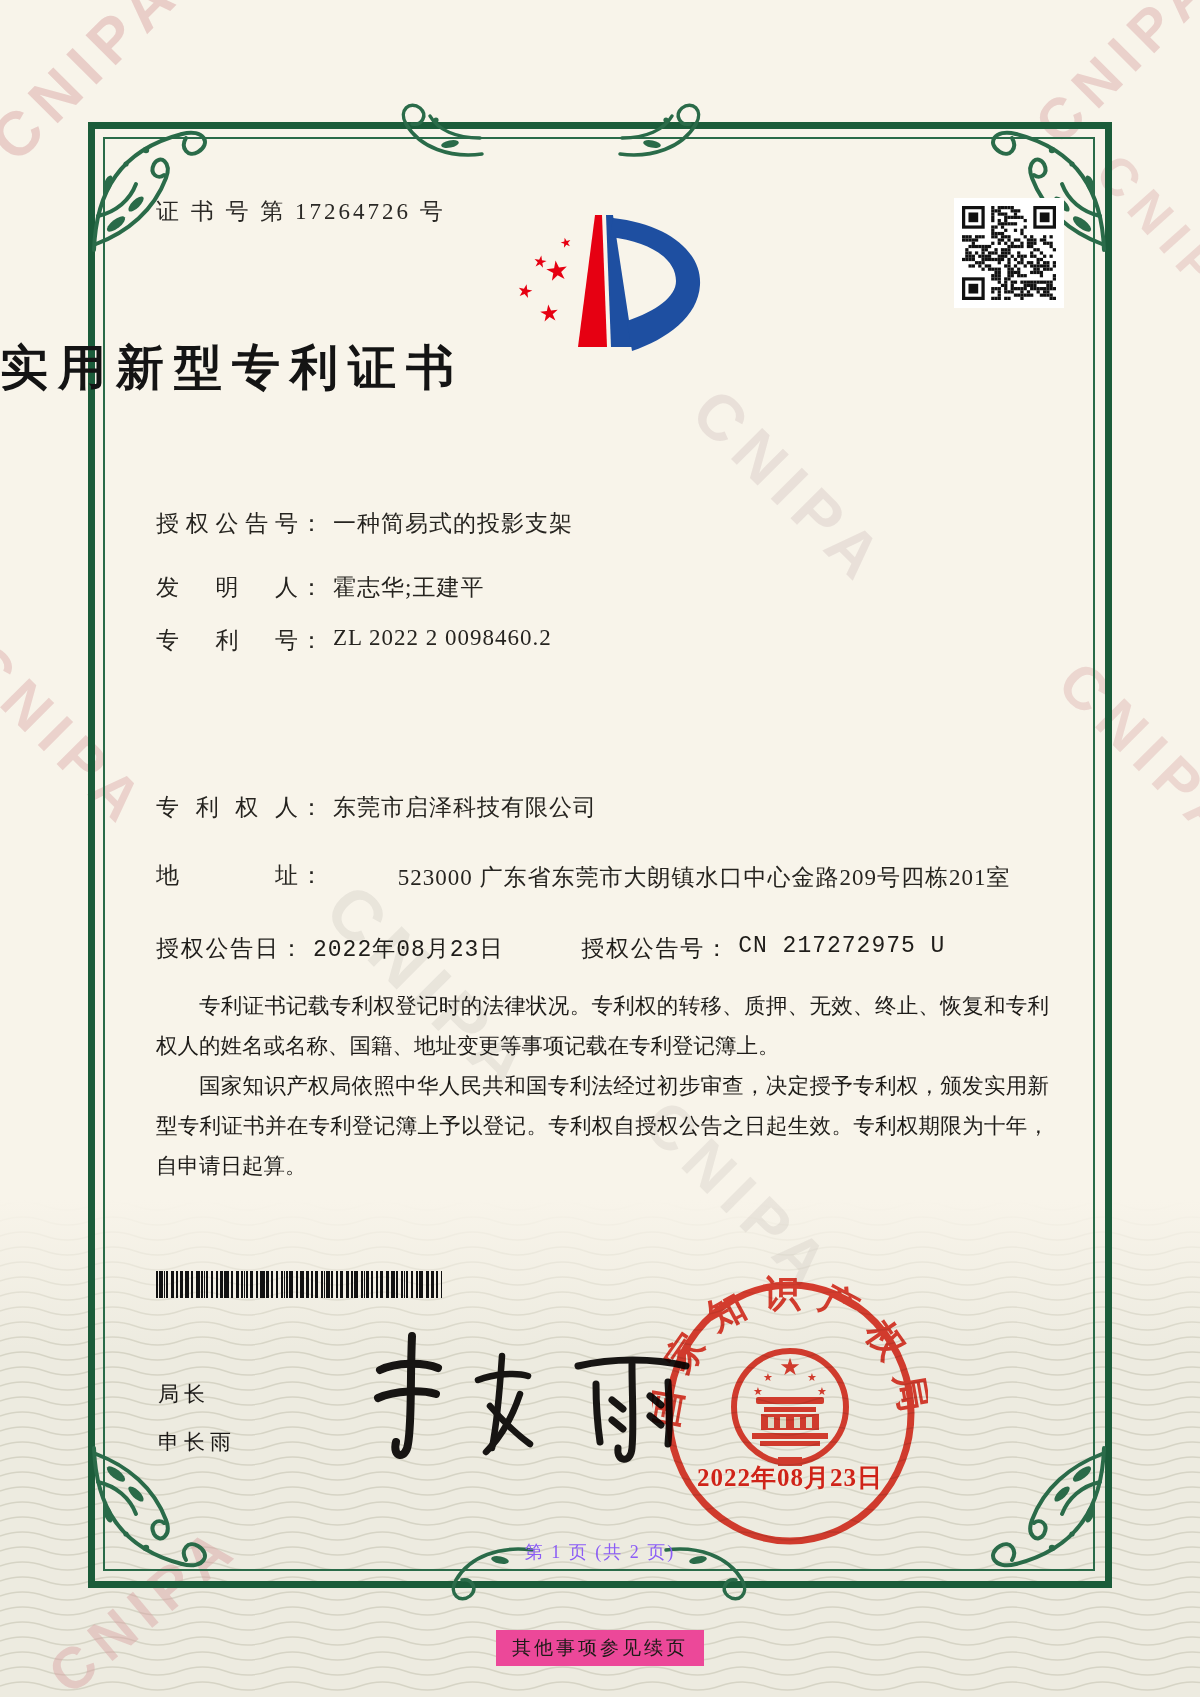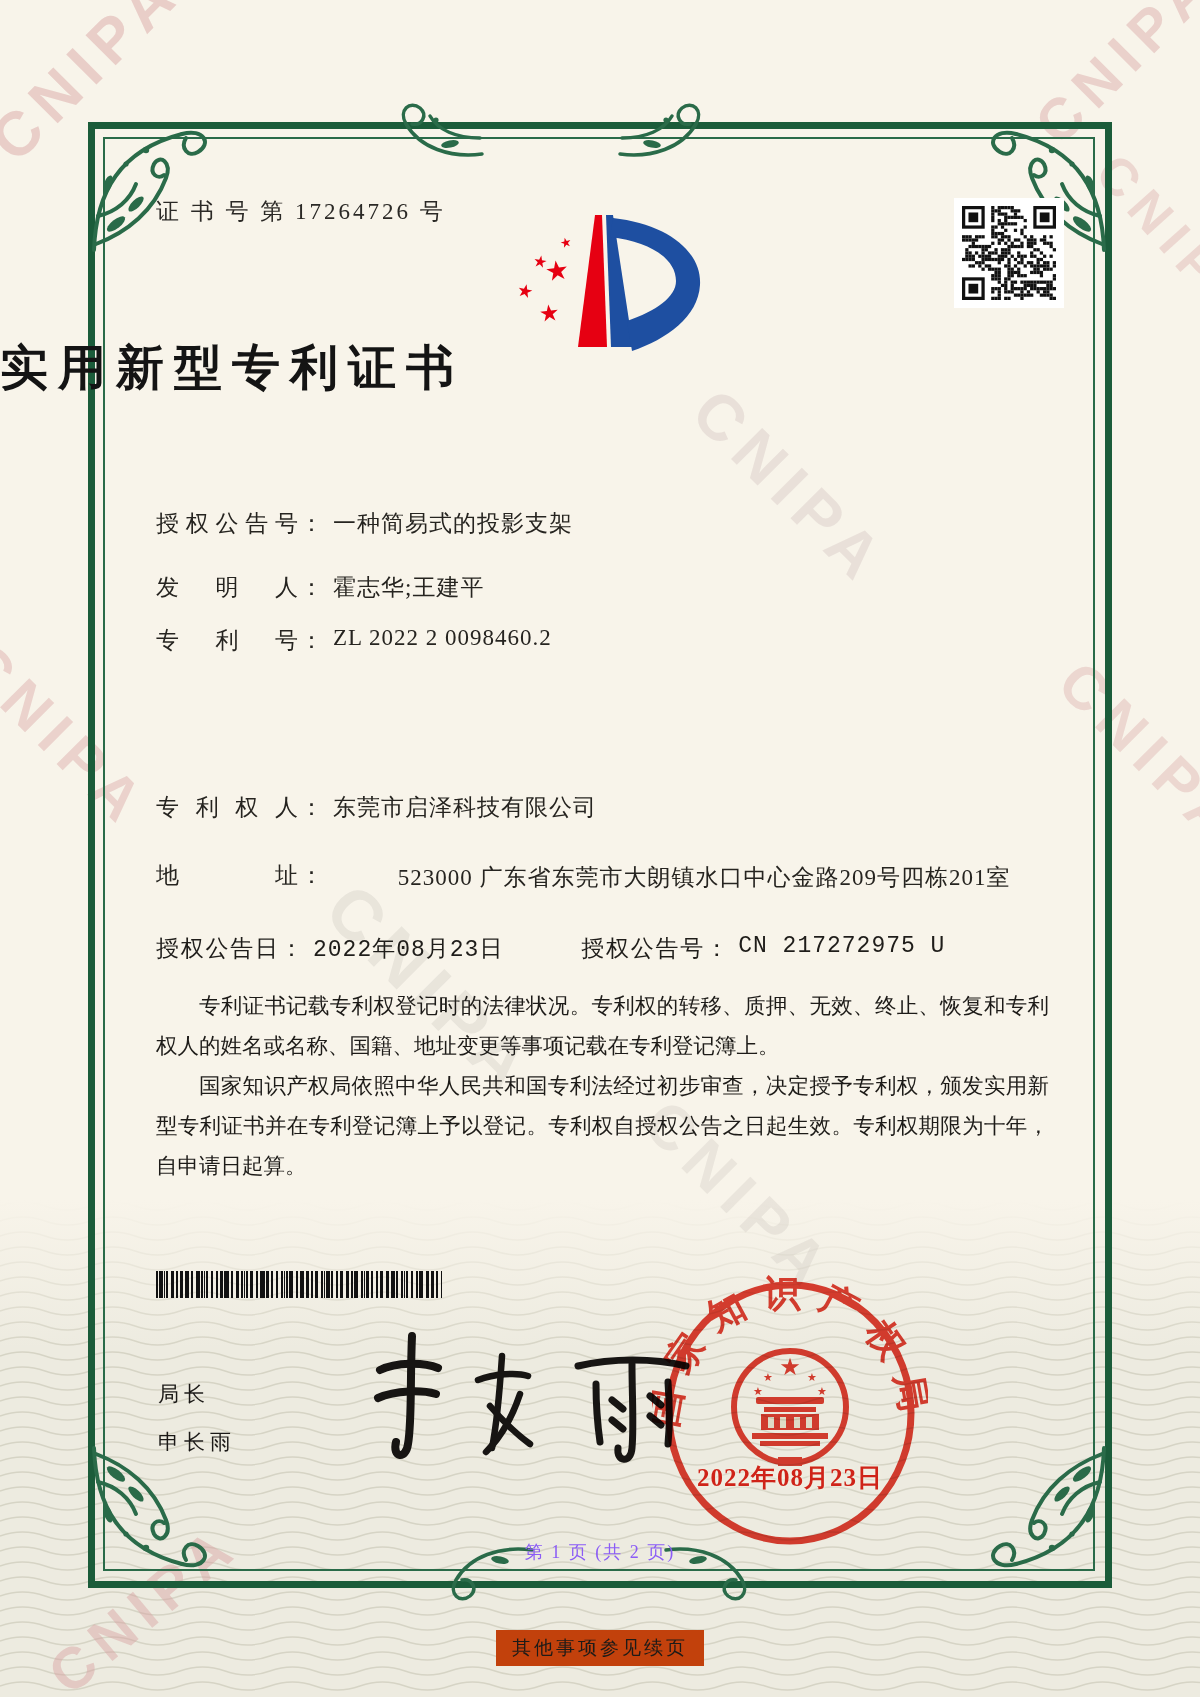"其他事项参见续页" .contnote span { background: #c2410c -> #ec4899 }
